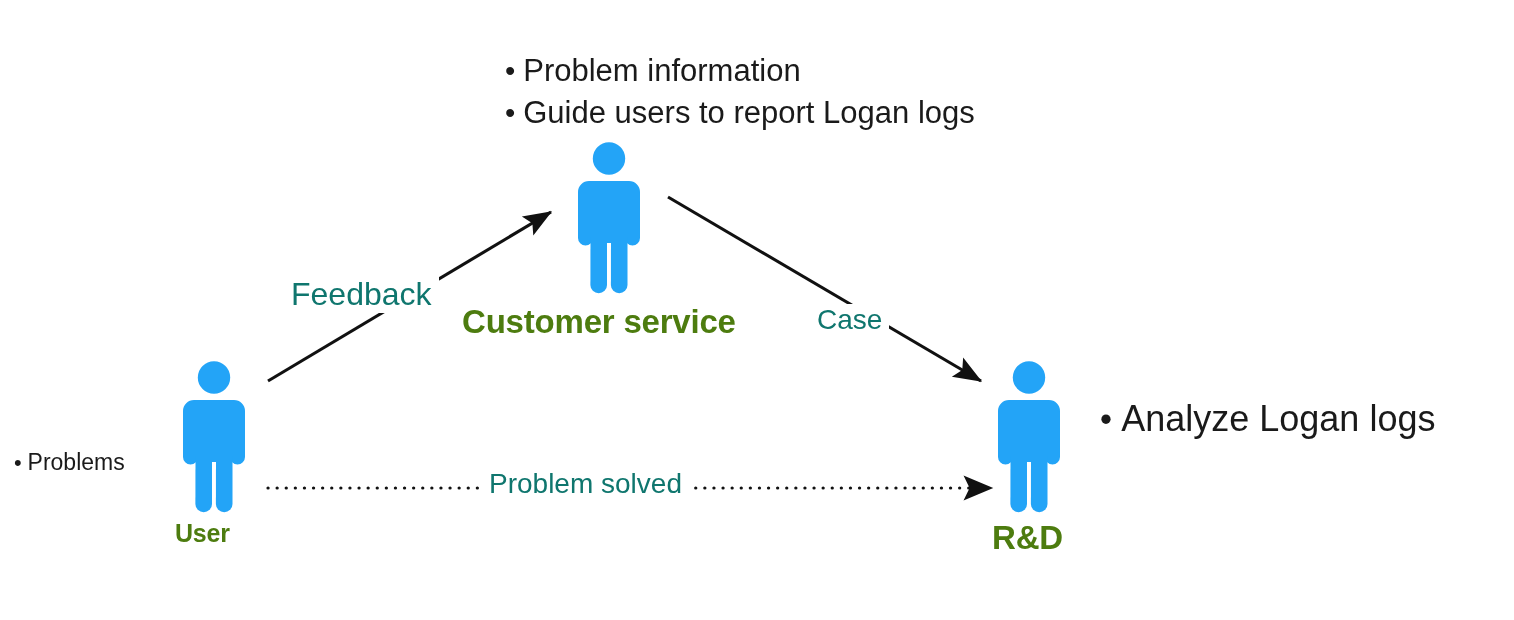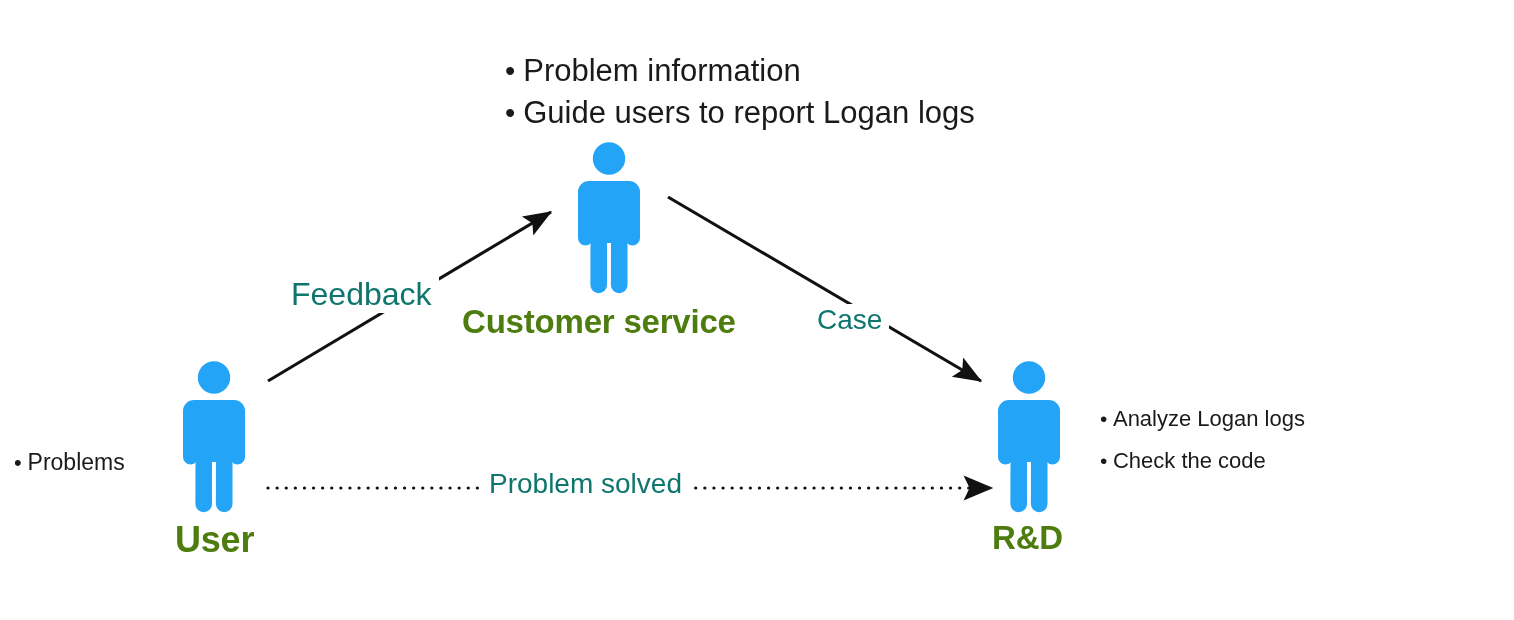"• Analyze Logan logs" #rnd-bullets { font-size: 22px -> 36px }
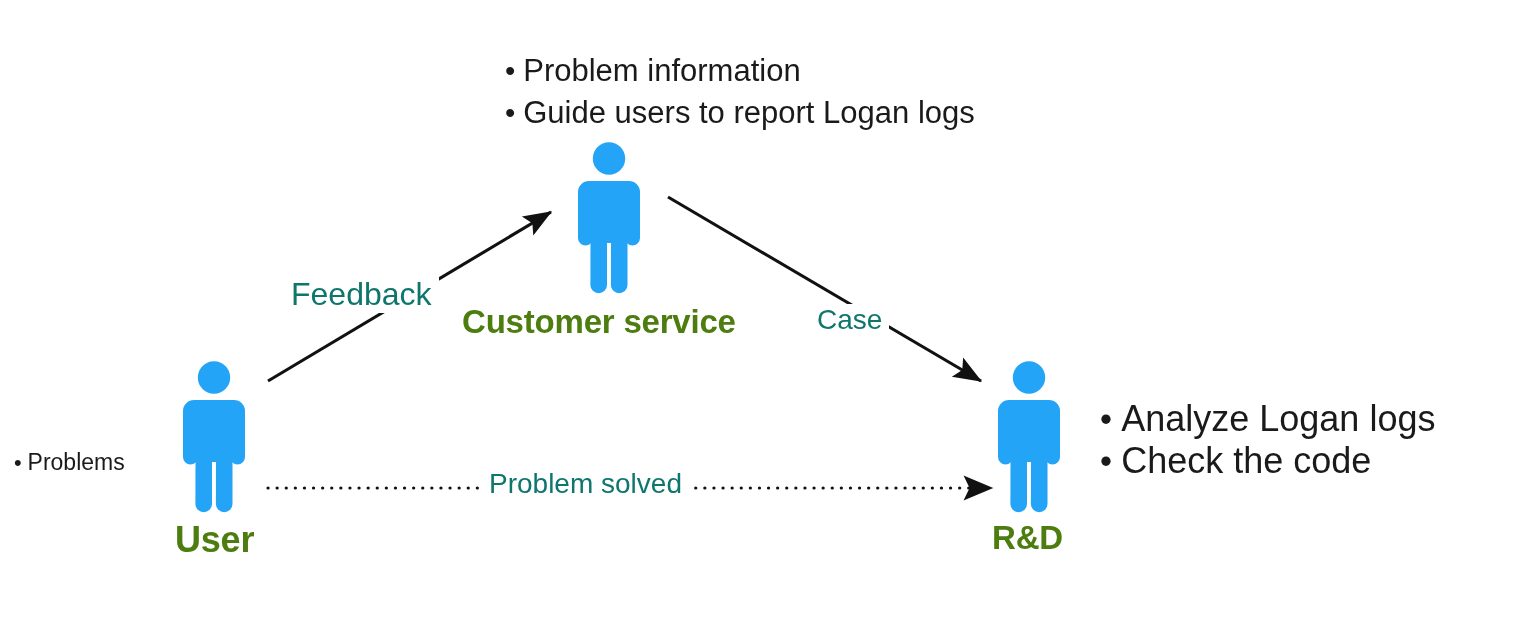"• Check the code" span.bullet-line { html: <span><span>•</span><span>Check the code</span></span> -> none }
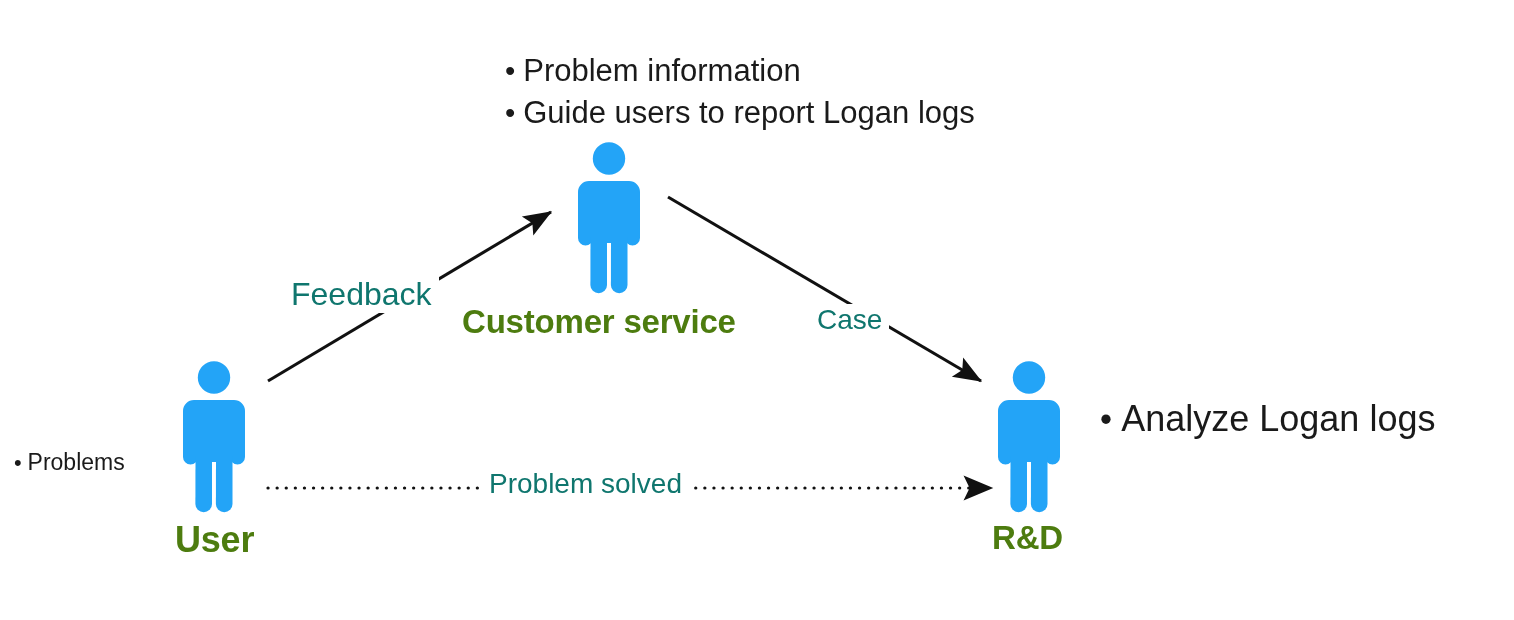"User" #label-user { font-size: 36px -> 25px }
